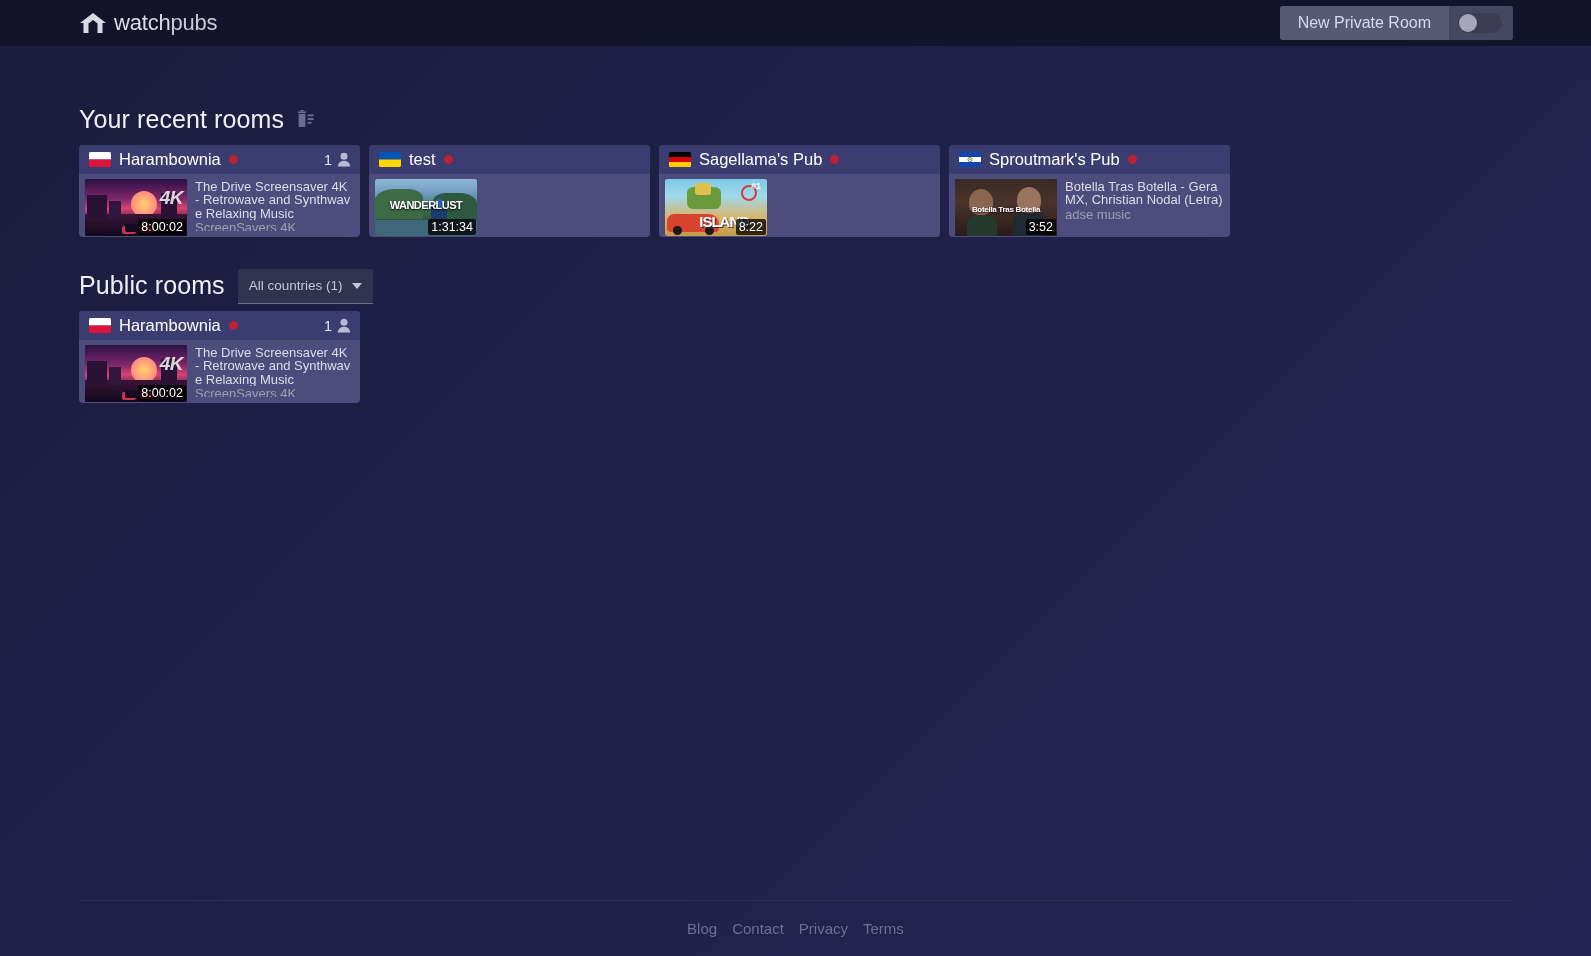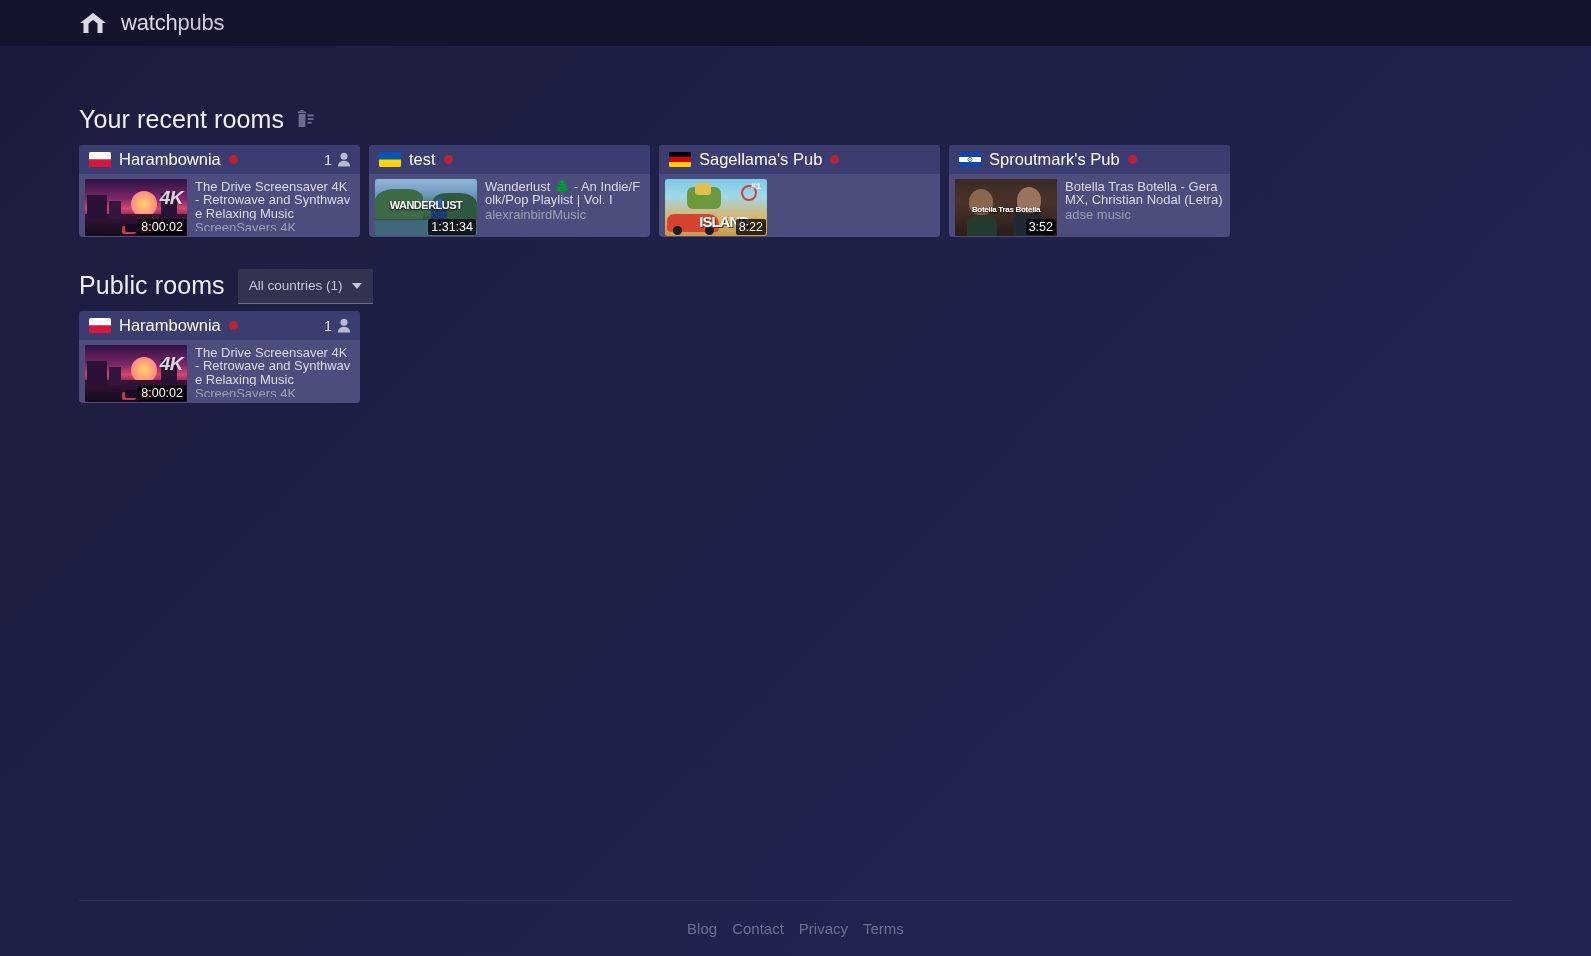"watchpubs" .brand { gap: 14px -> 7px }
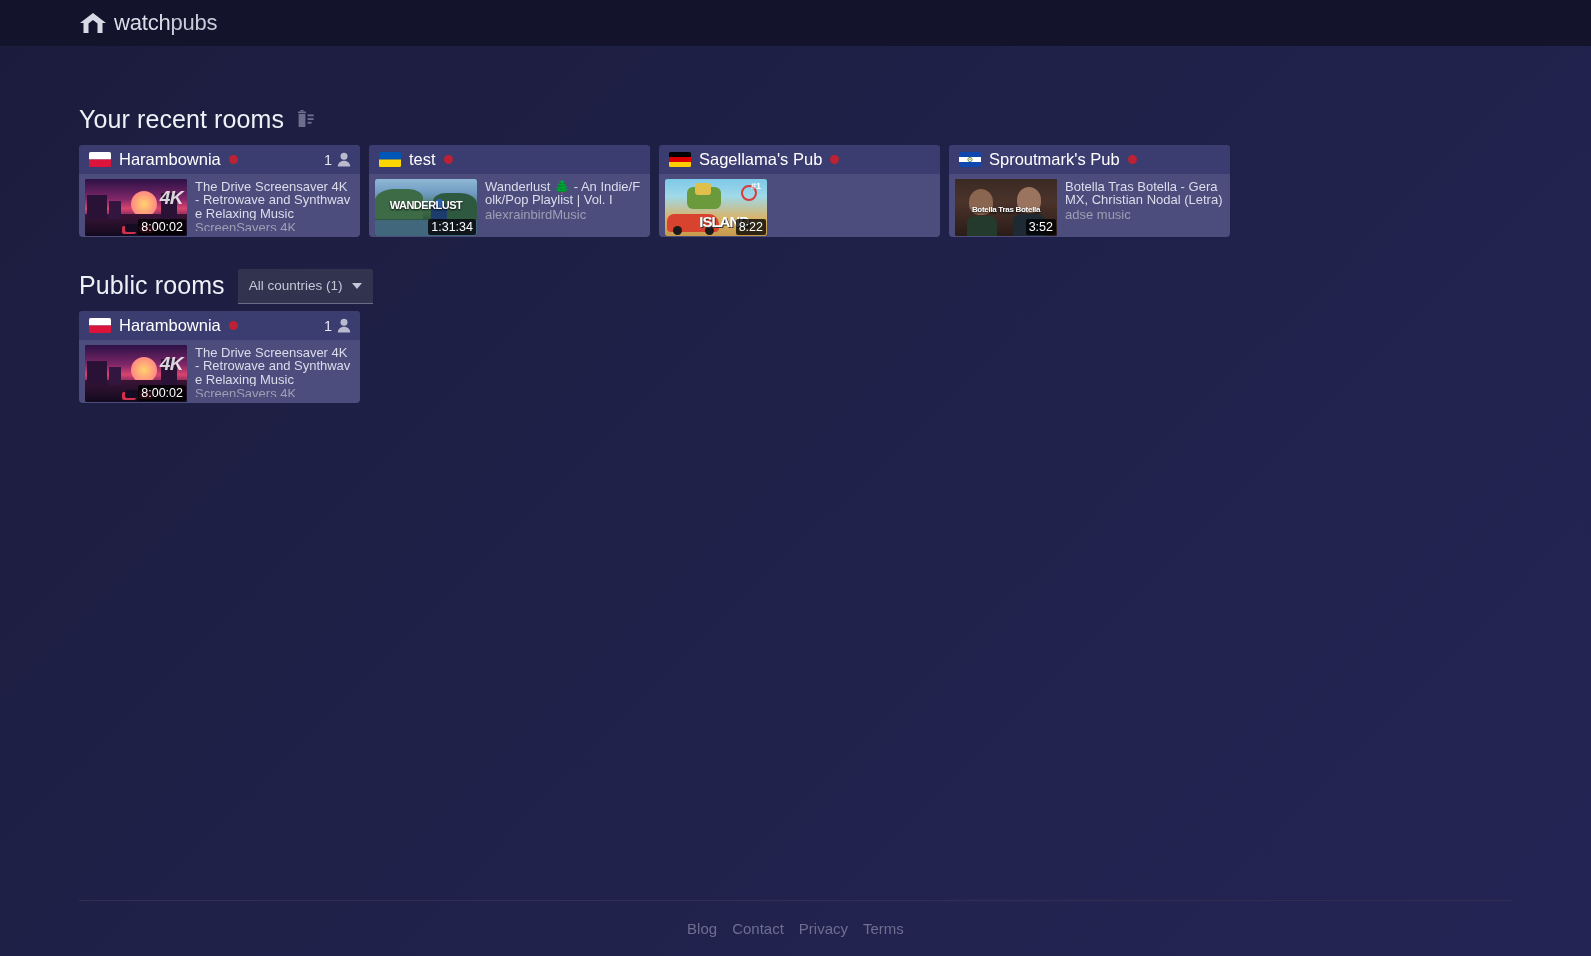"New Private Room" div.private-room-ctl { html: none -> <div> <button>New Private Room</button> <div> <div> <div></div> </div> </div> </div> }
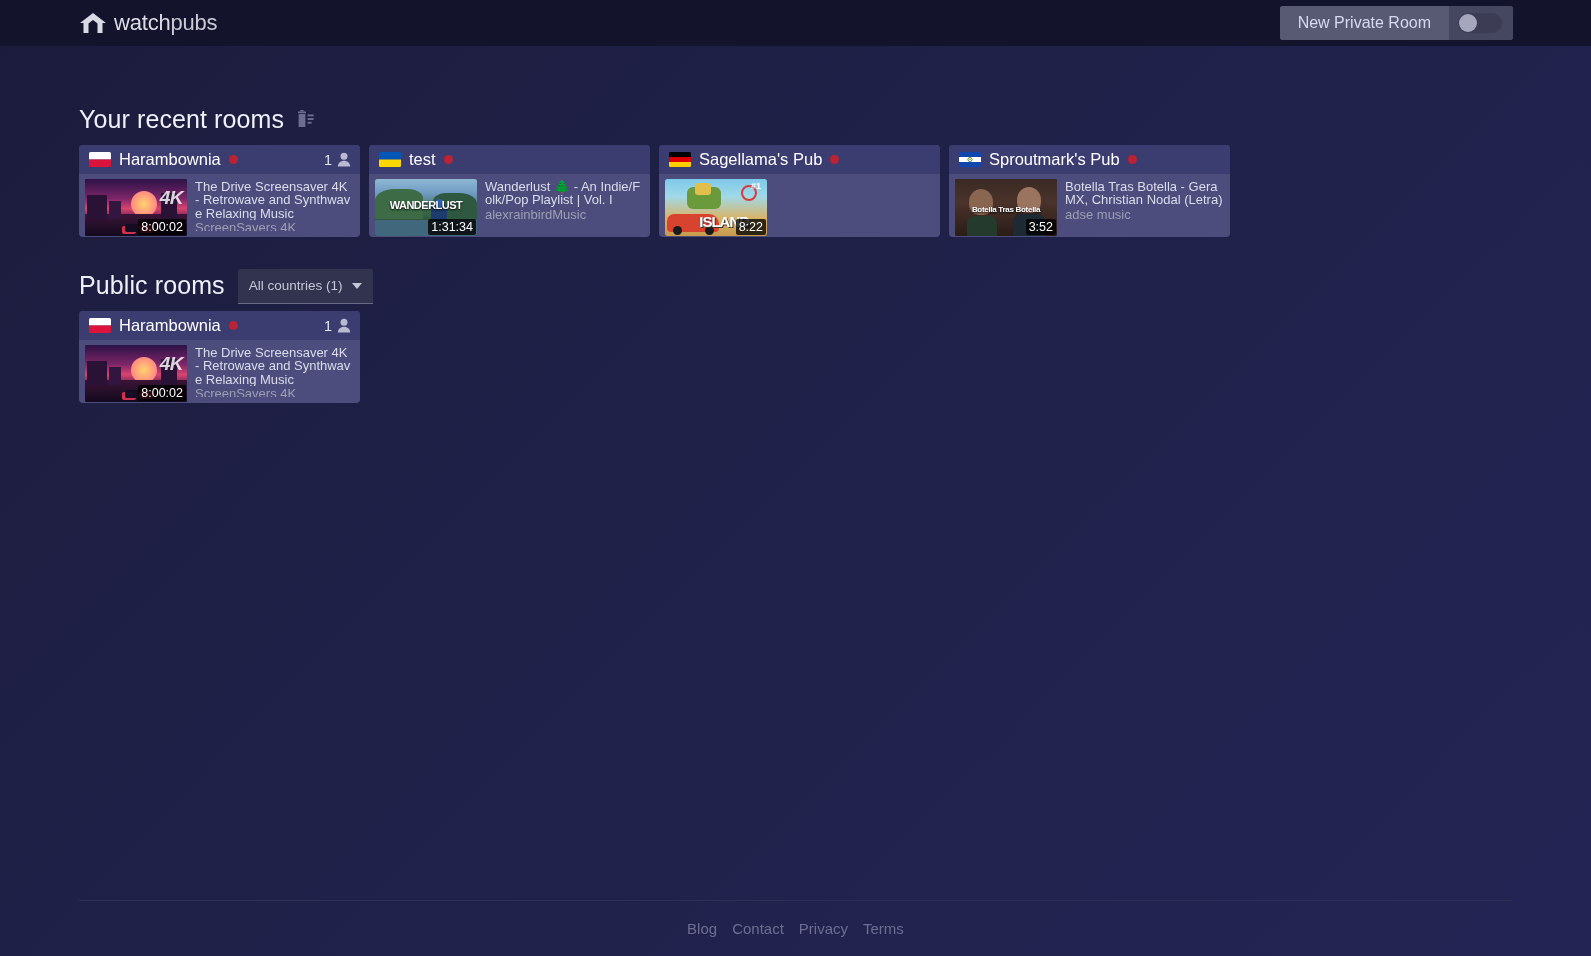"Wanderlust 🌲 - An Indie/Folk/Pop" div.vid-meta { html: <div> <div>Wanderlust 🌲 - An Indie/Folk/Pop Playlist | Vol. I</div> <div>alexrainbirdMusic</div> </div> -> none }
